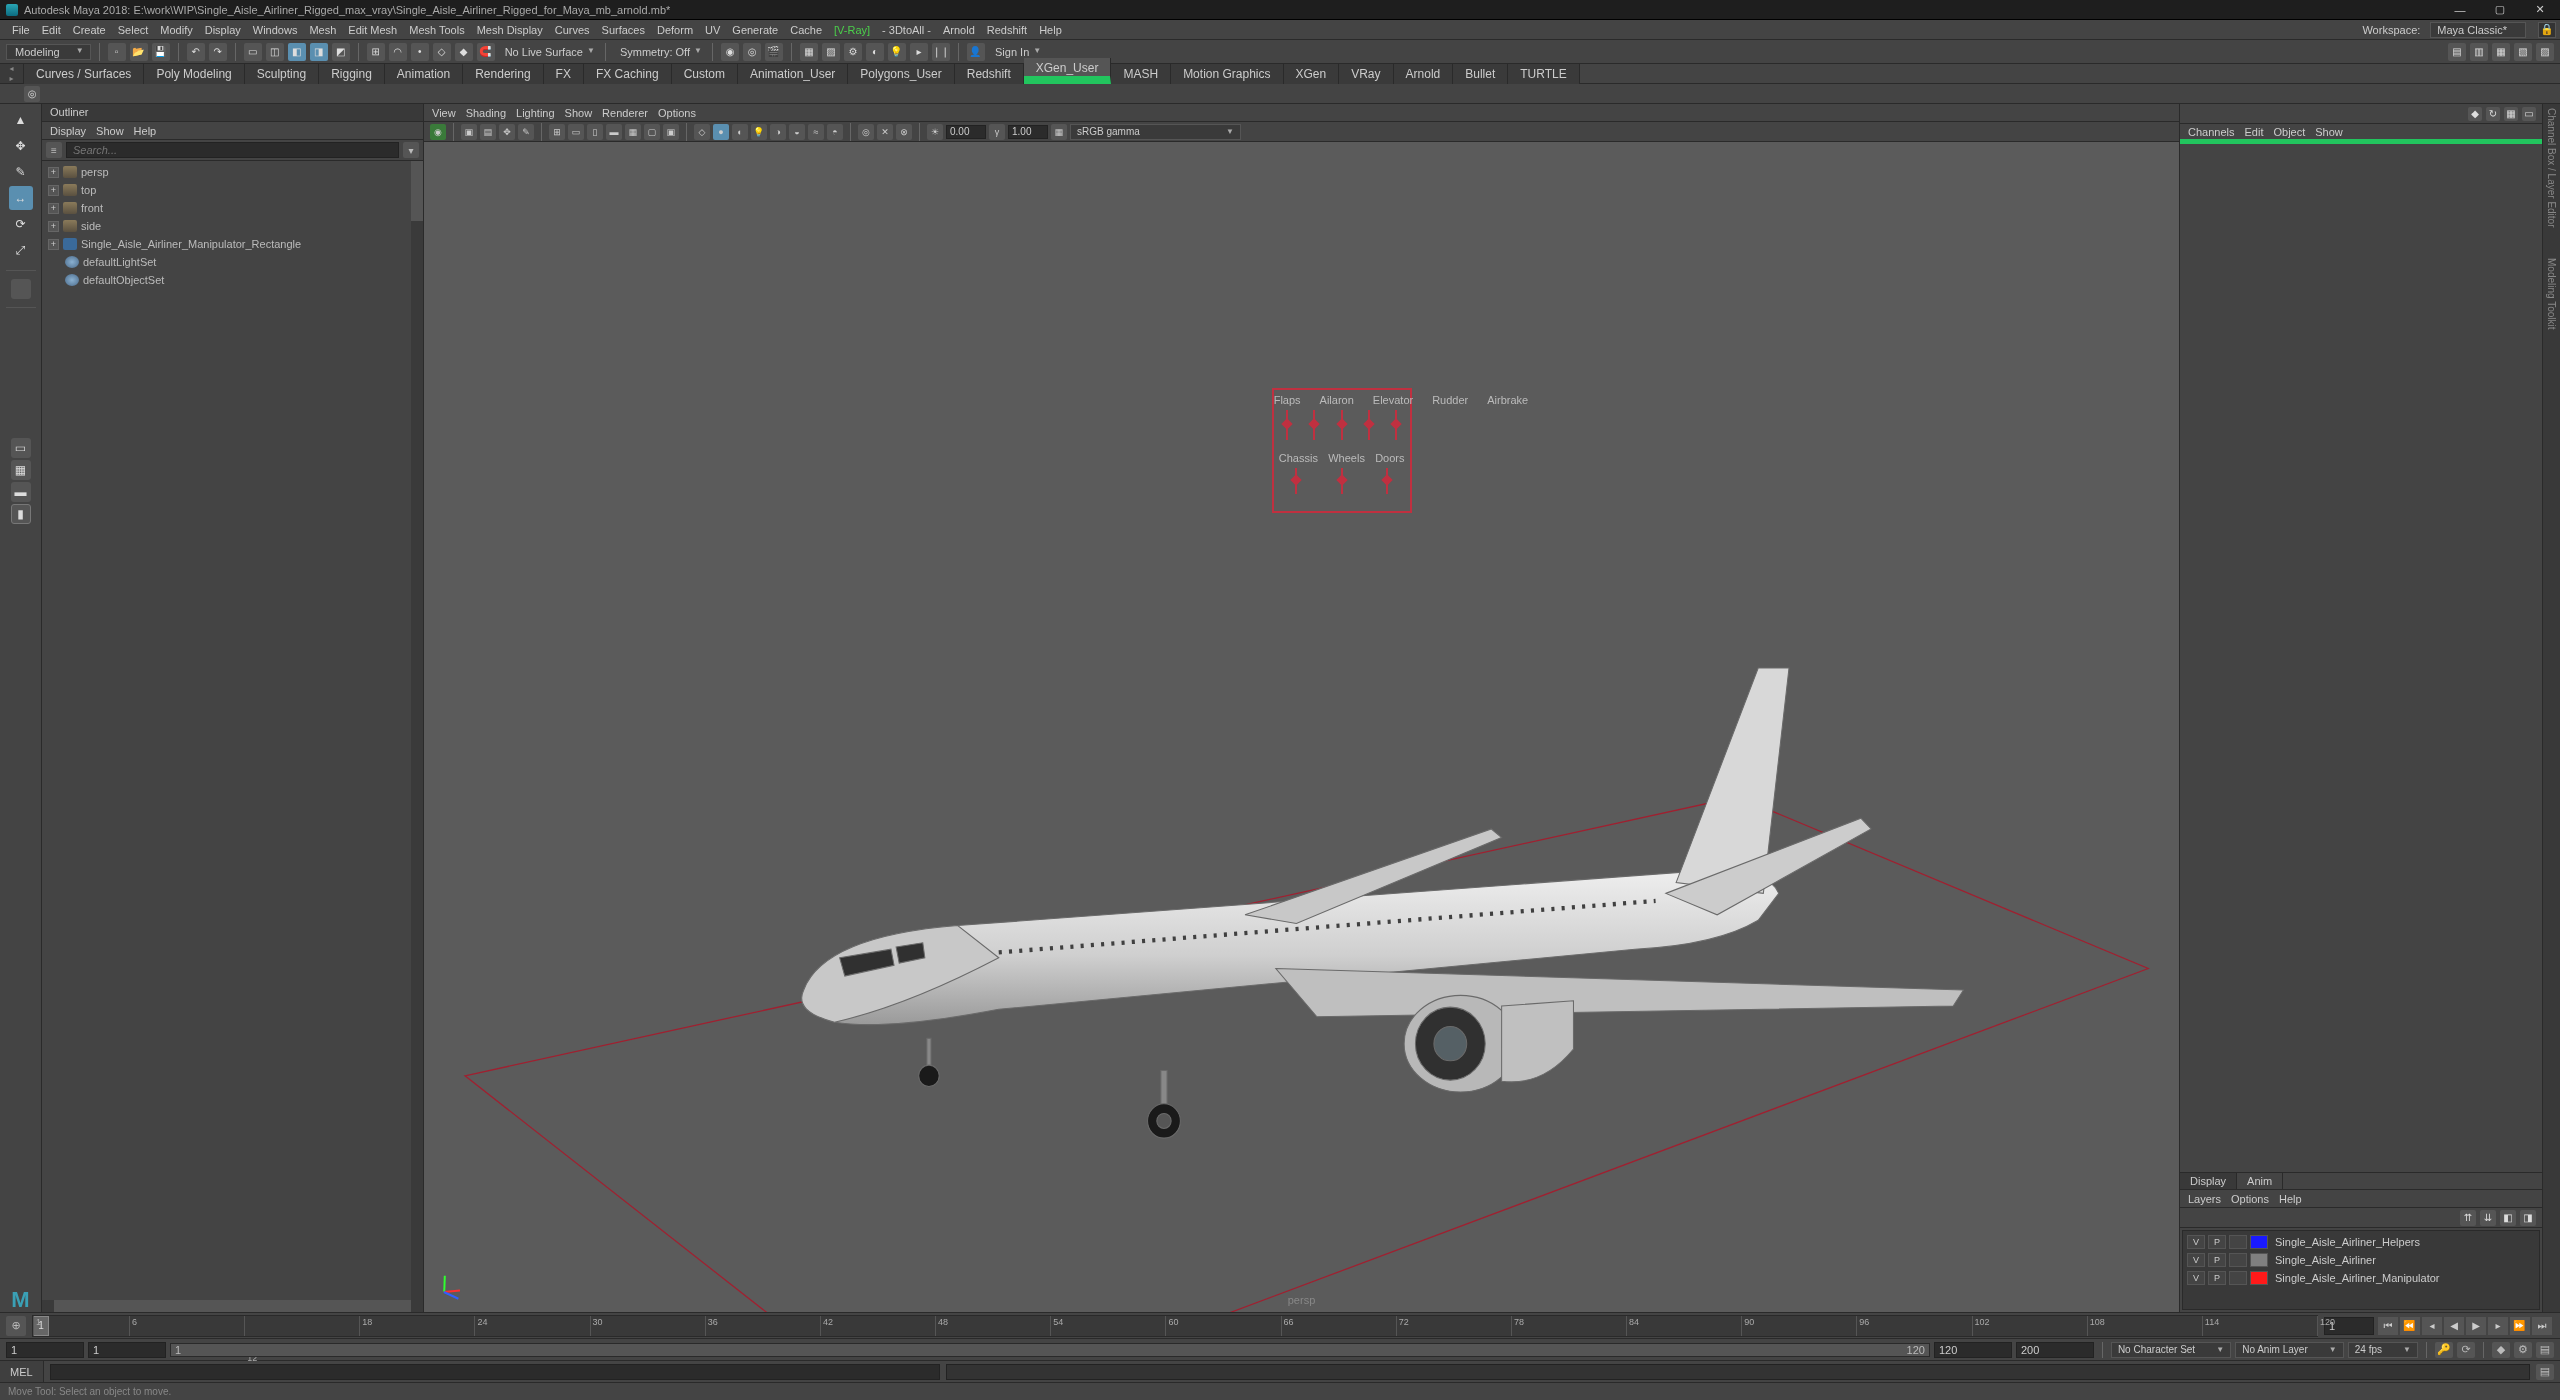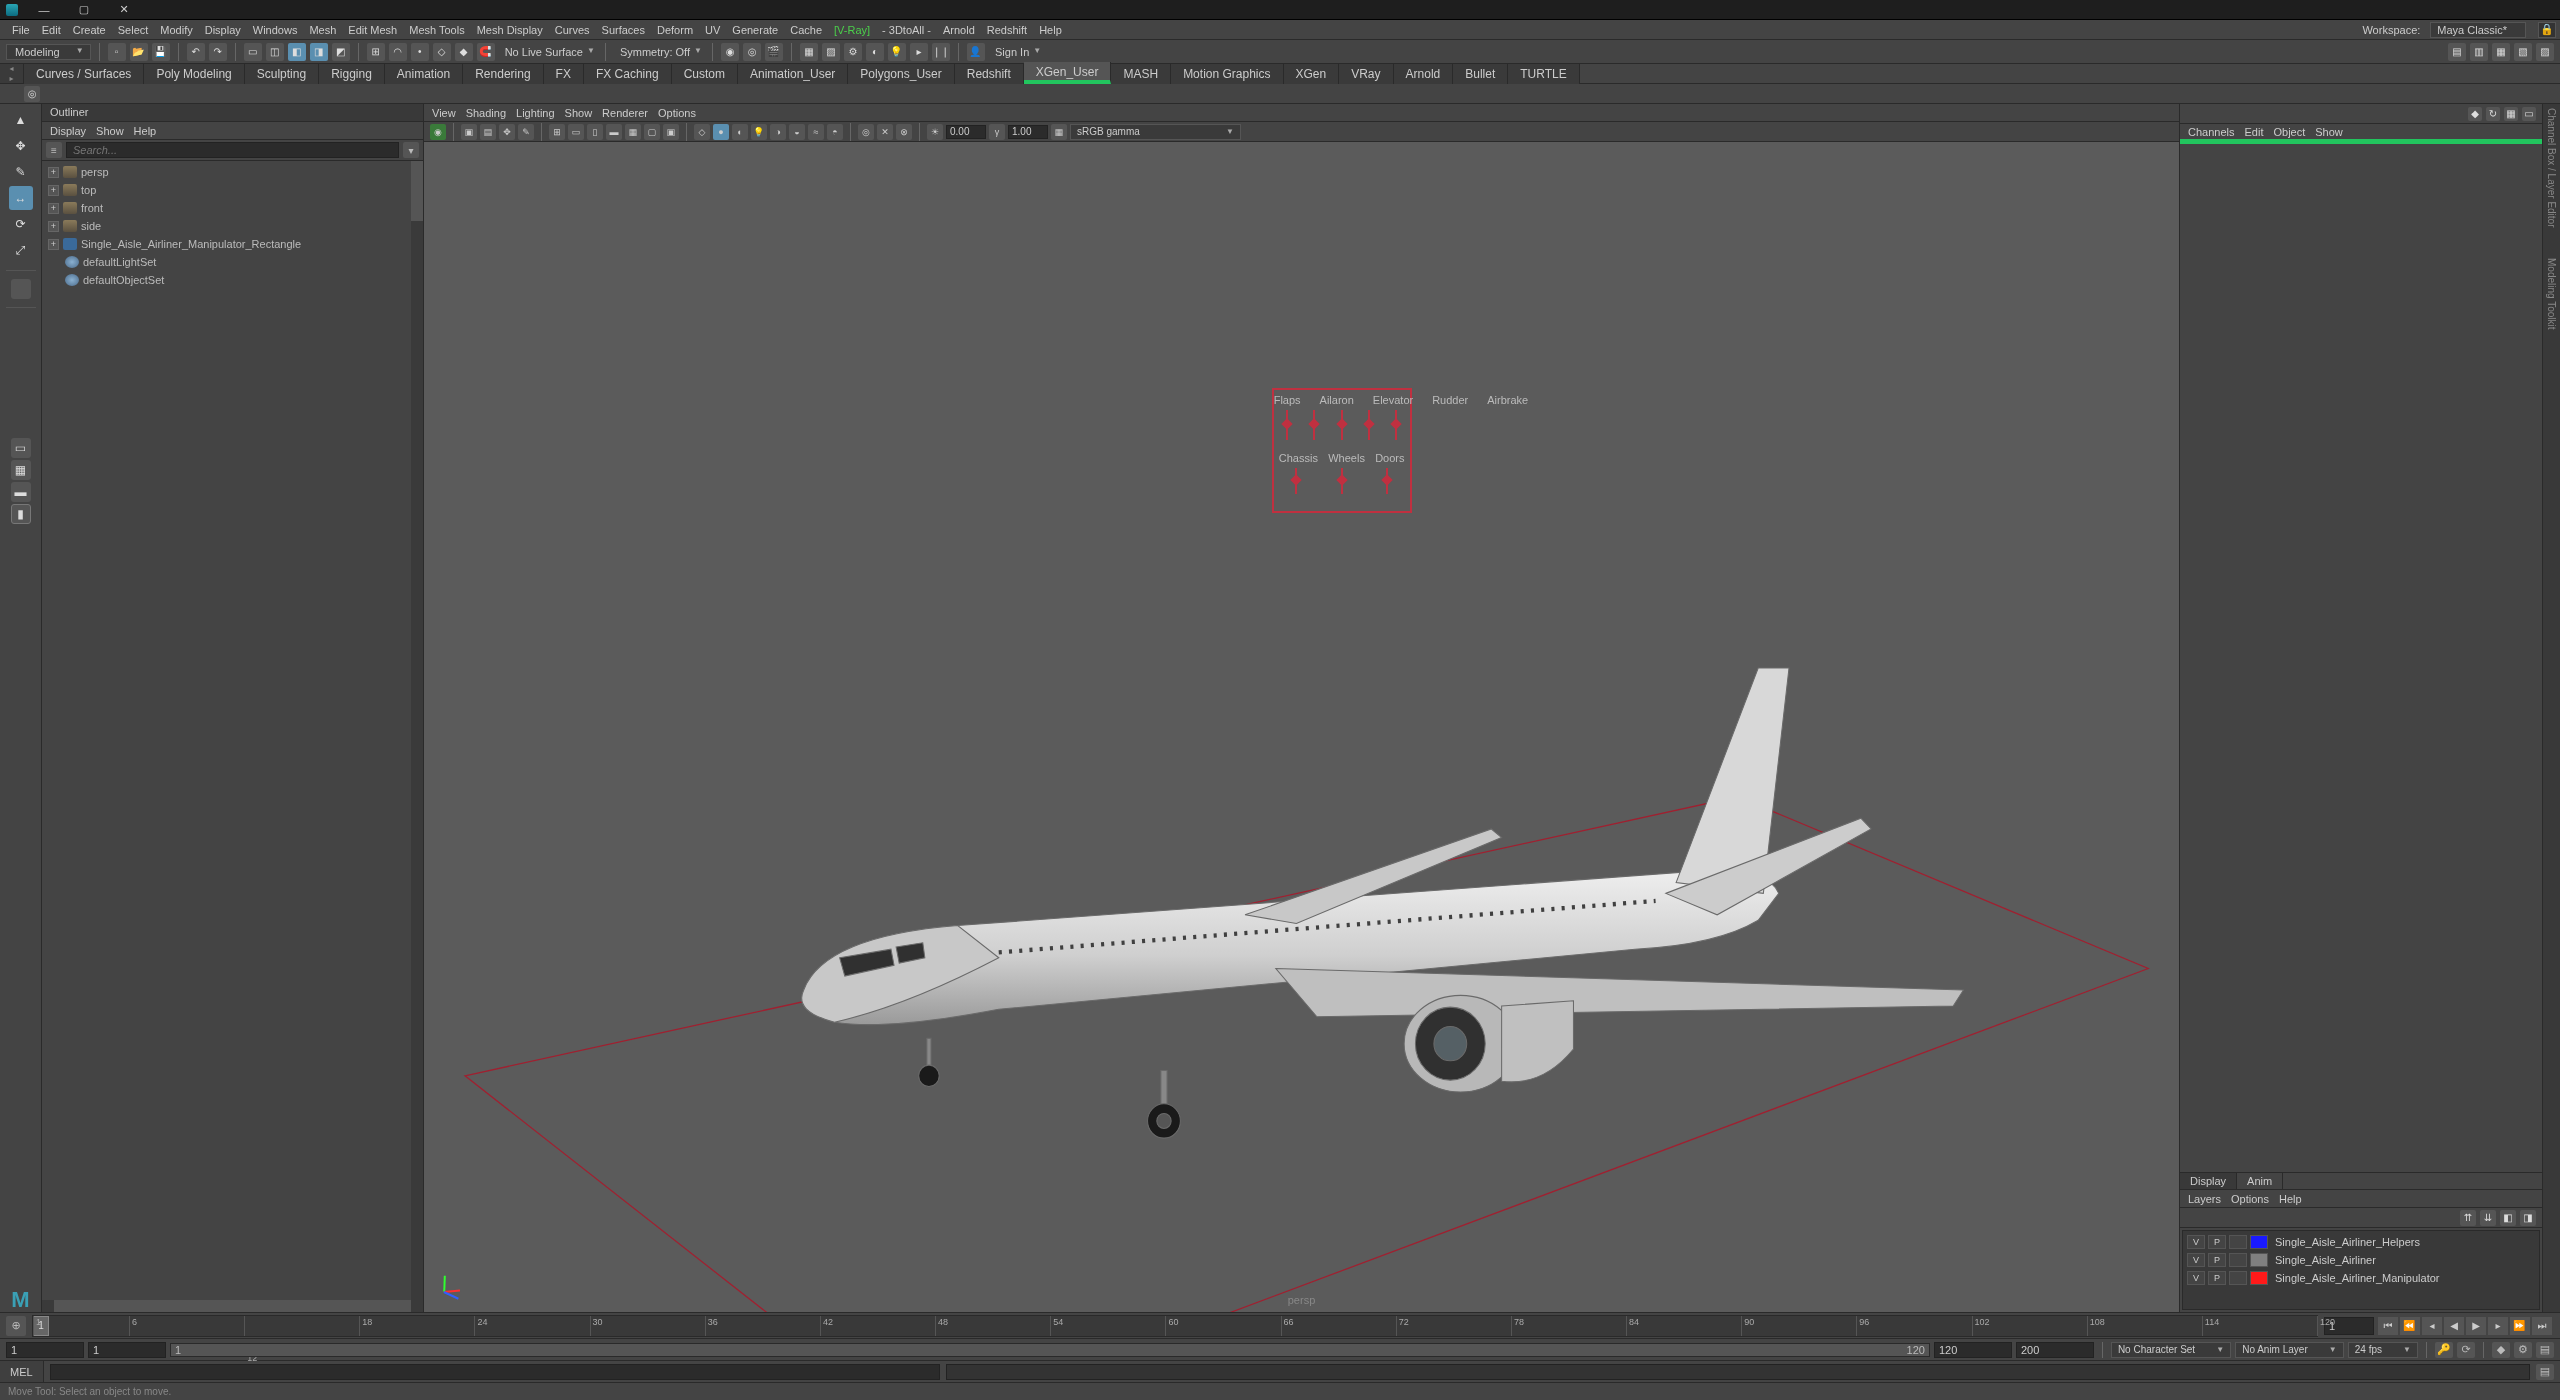"Autodesk Maya 2018:" div.title-text { html: none -> <div>Autodesk Maya 2018: E:\work\WIP\Single_Aisle_Airliner_Rigged_max_vray\Single_Aisle_Airliner_Rigged_for_Maya_mb_arnold.mb*</div> }
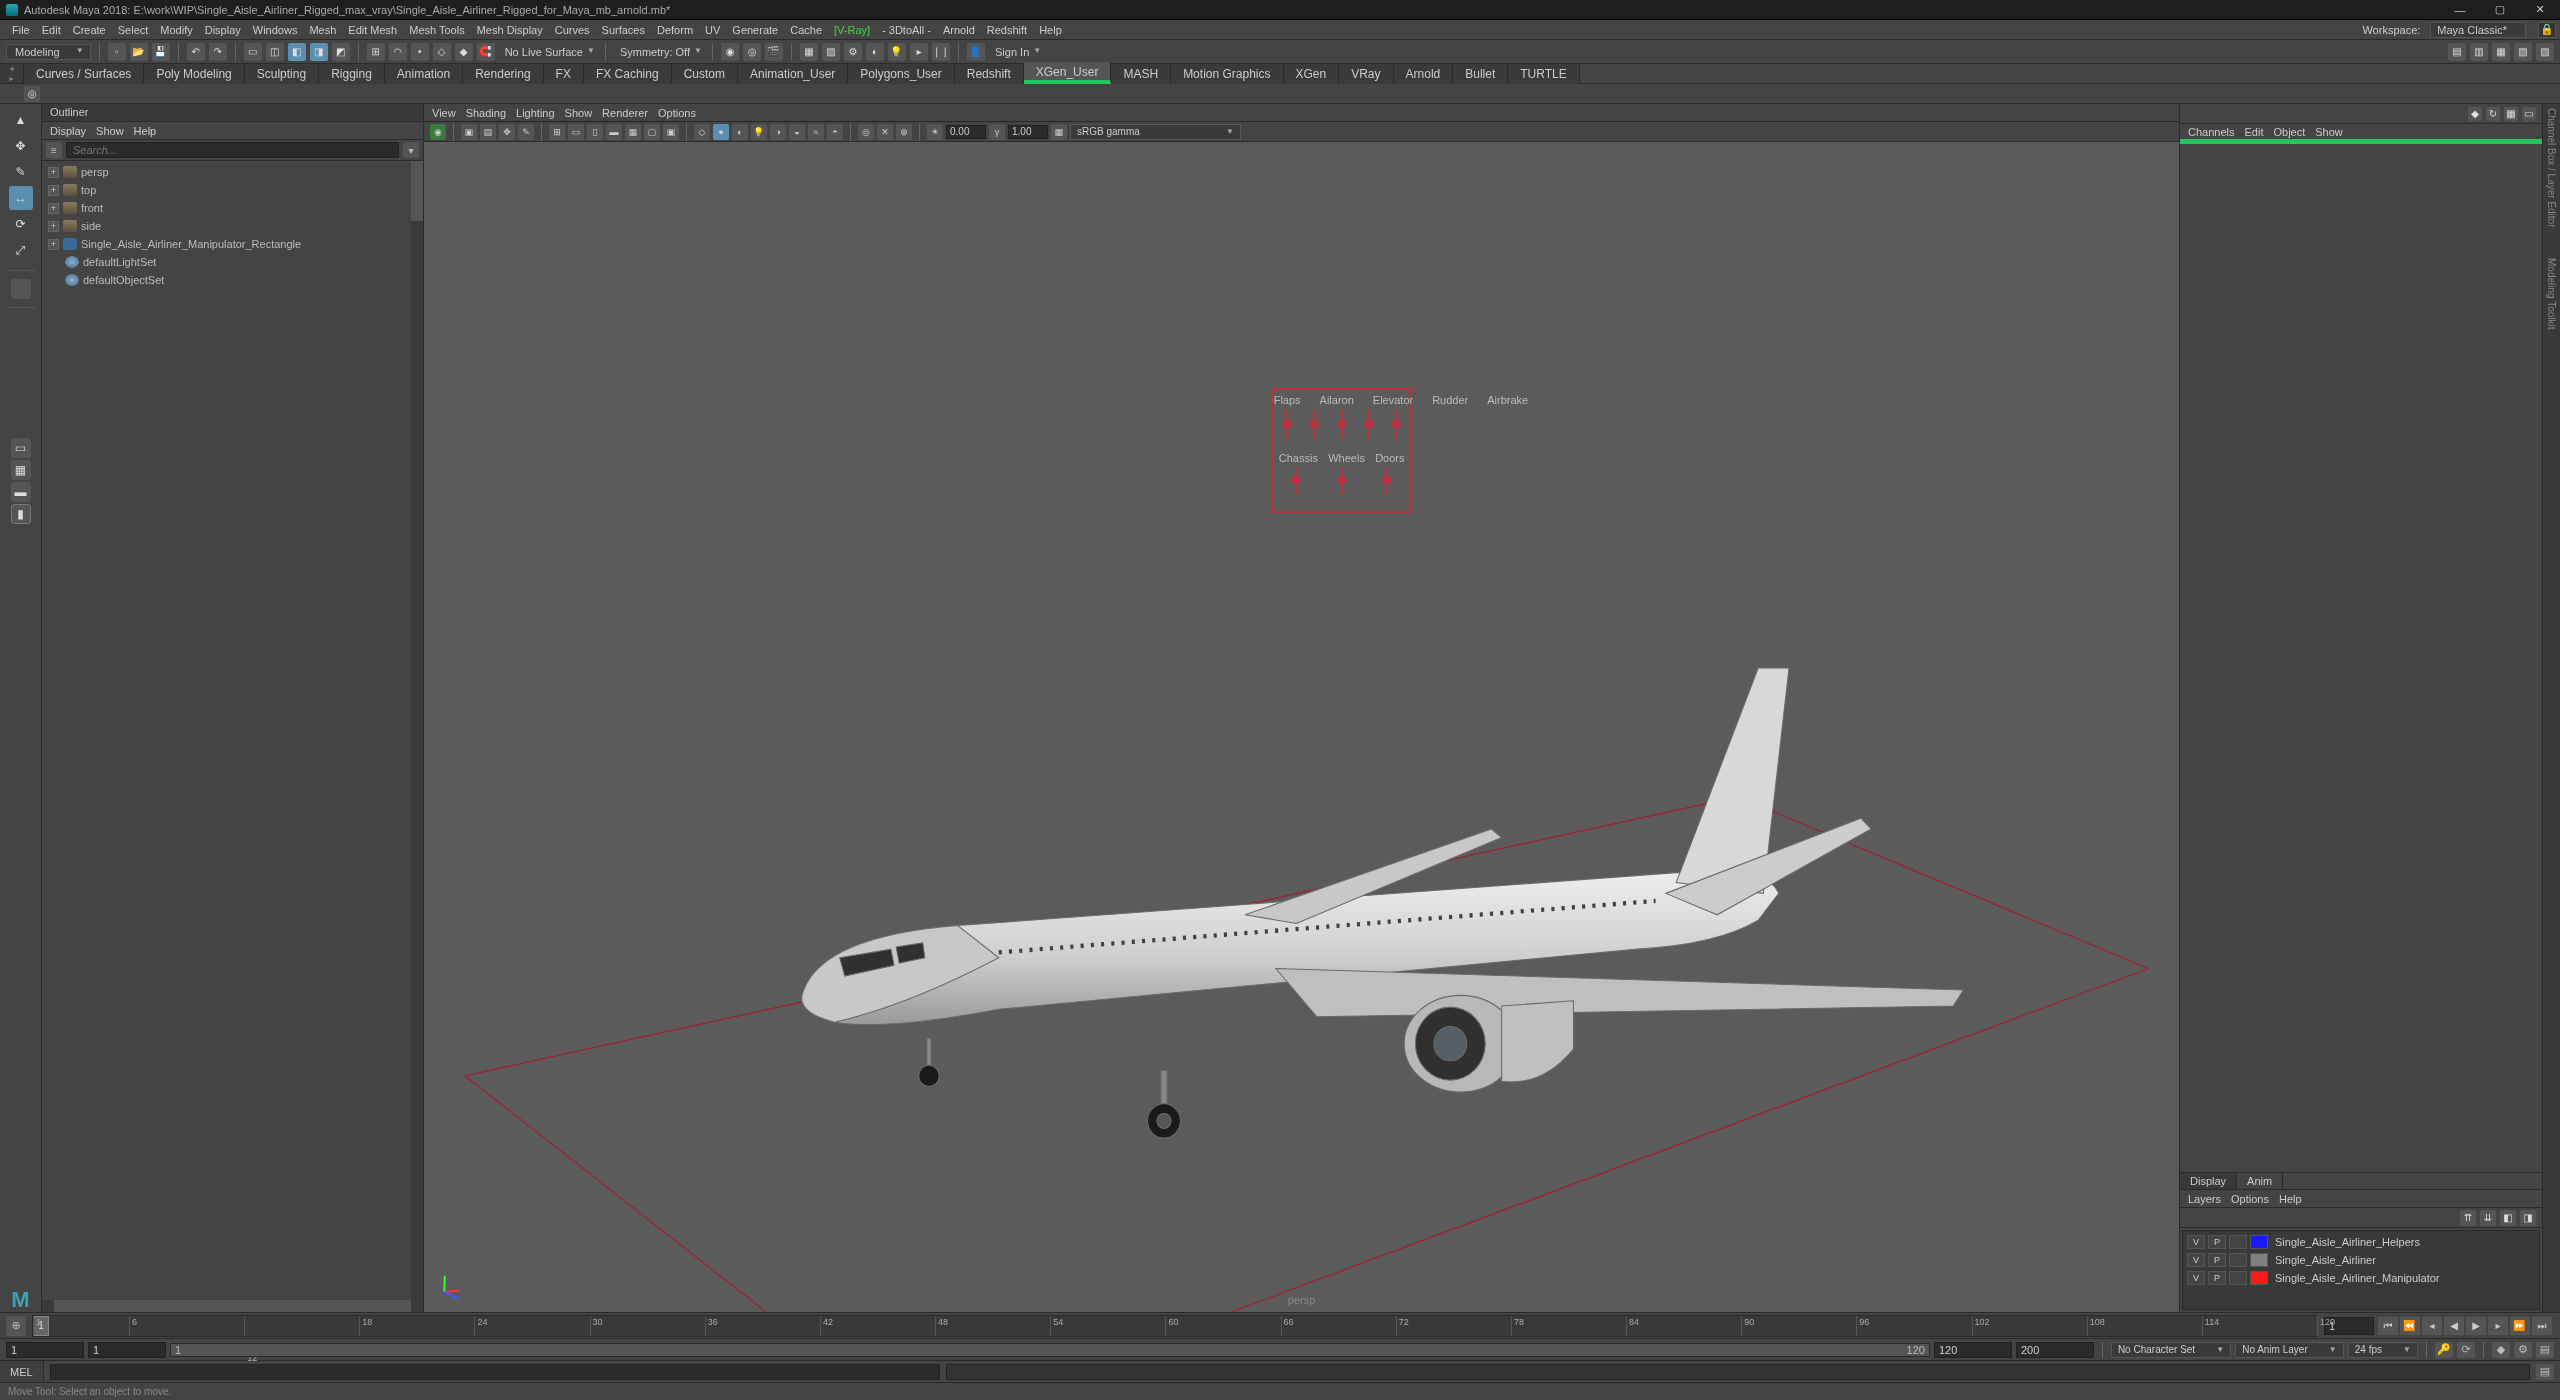"XGen_User" .stab.active { border-bottom: 4px solid #22c55e -> 8px solid #22c55e }
